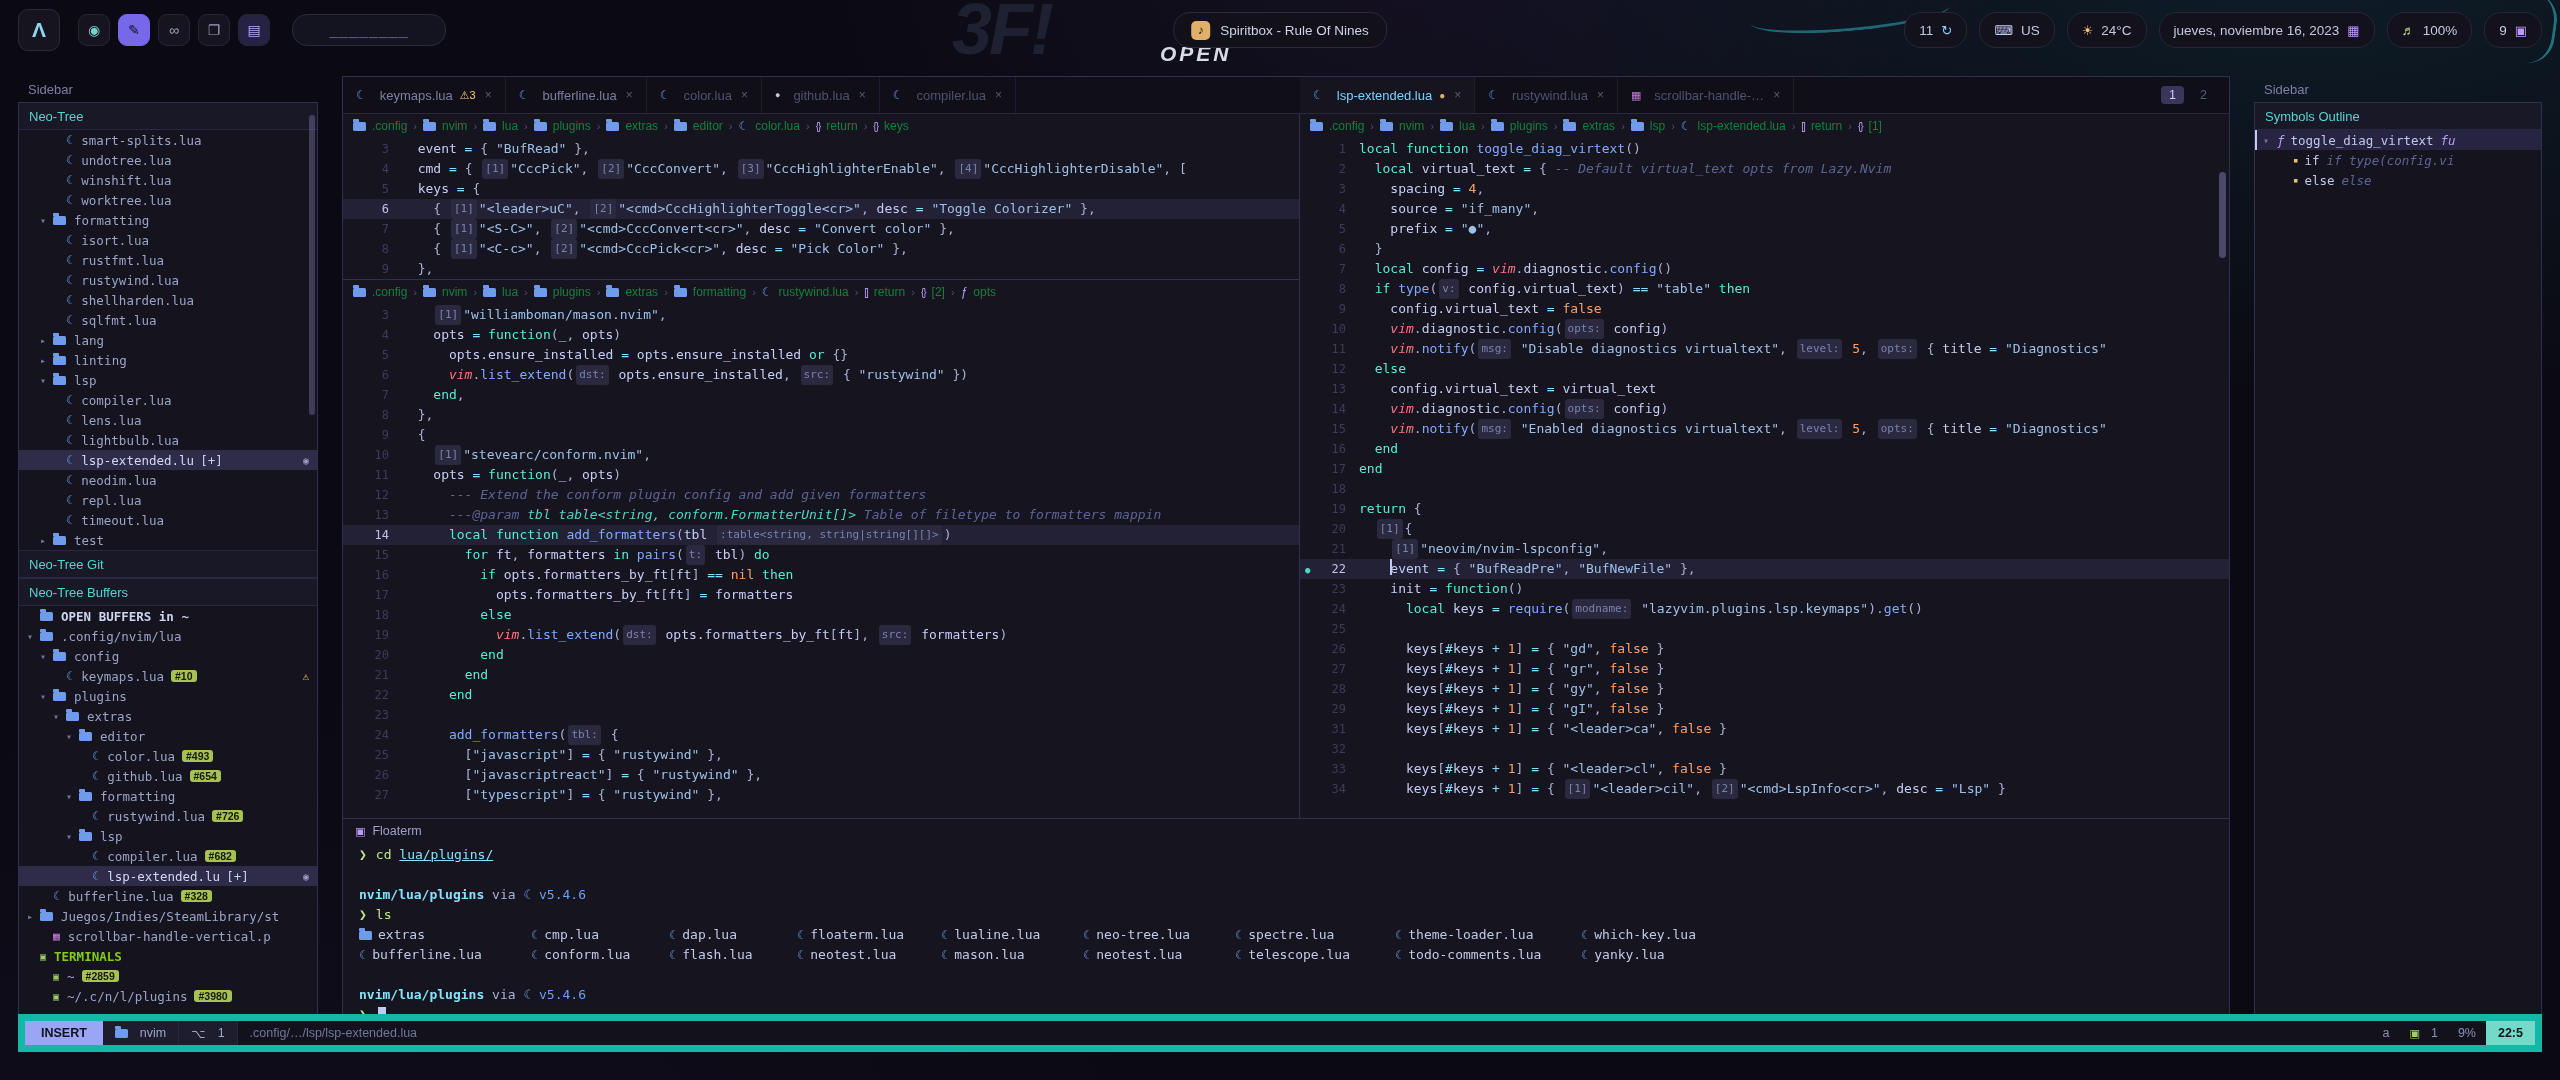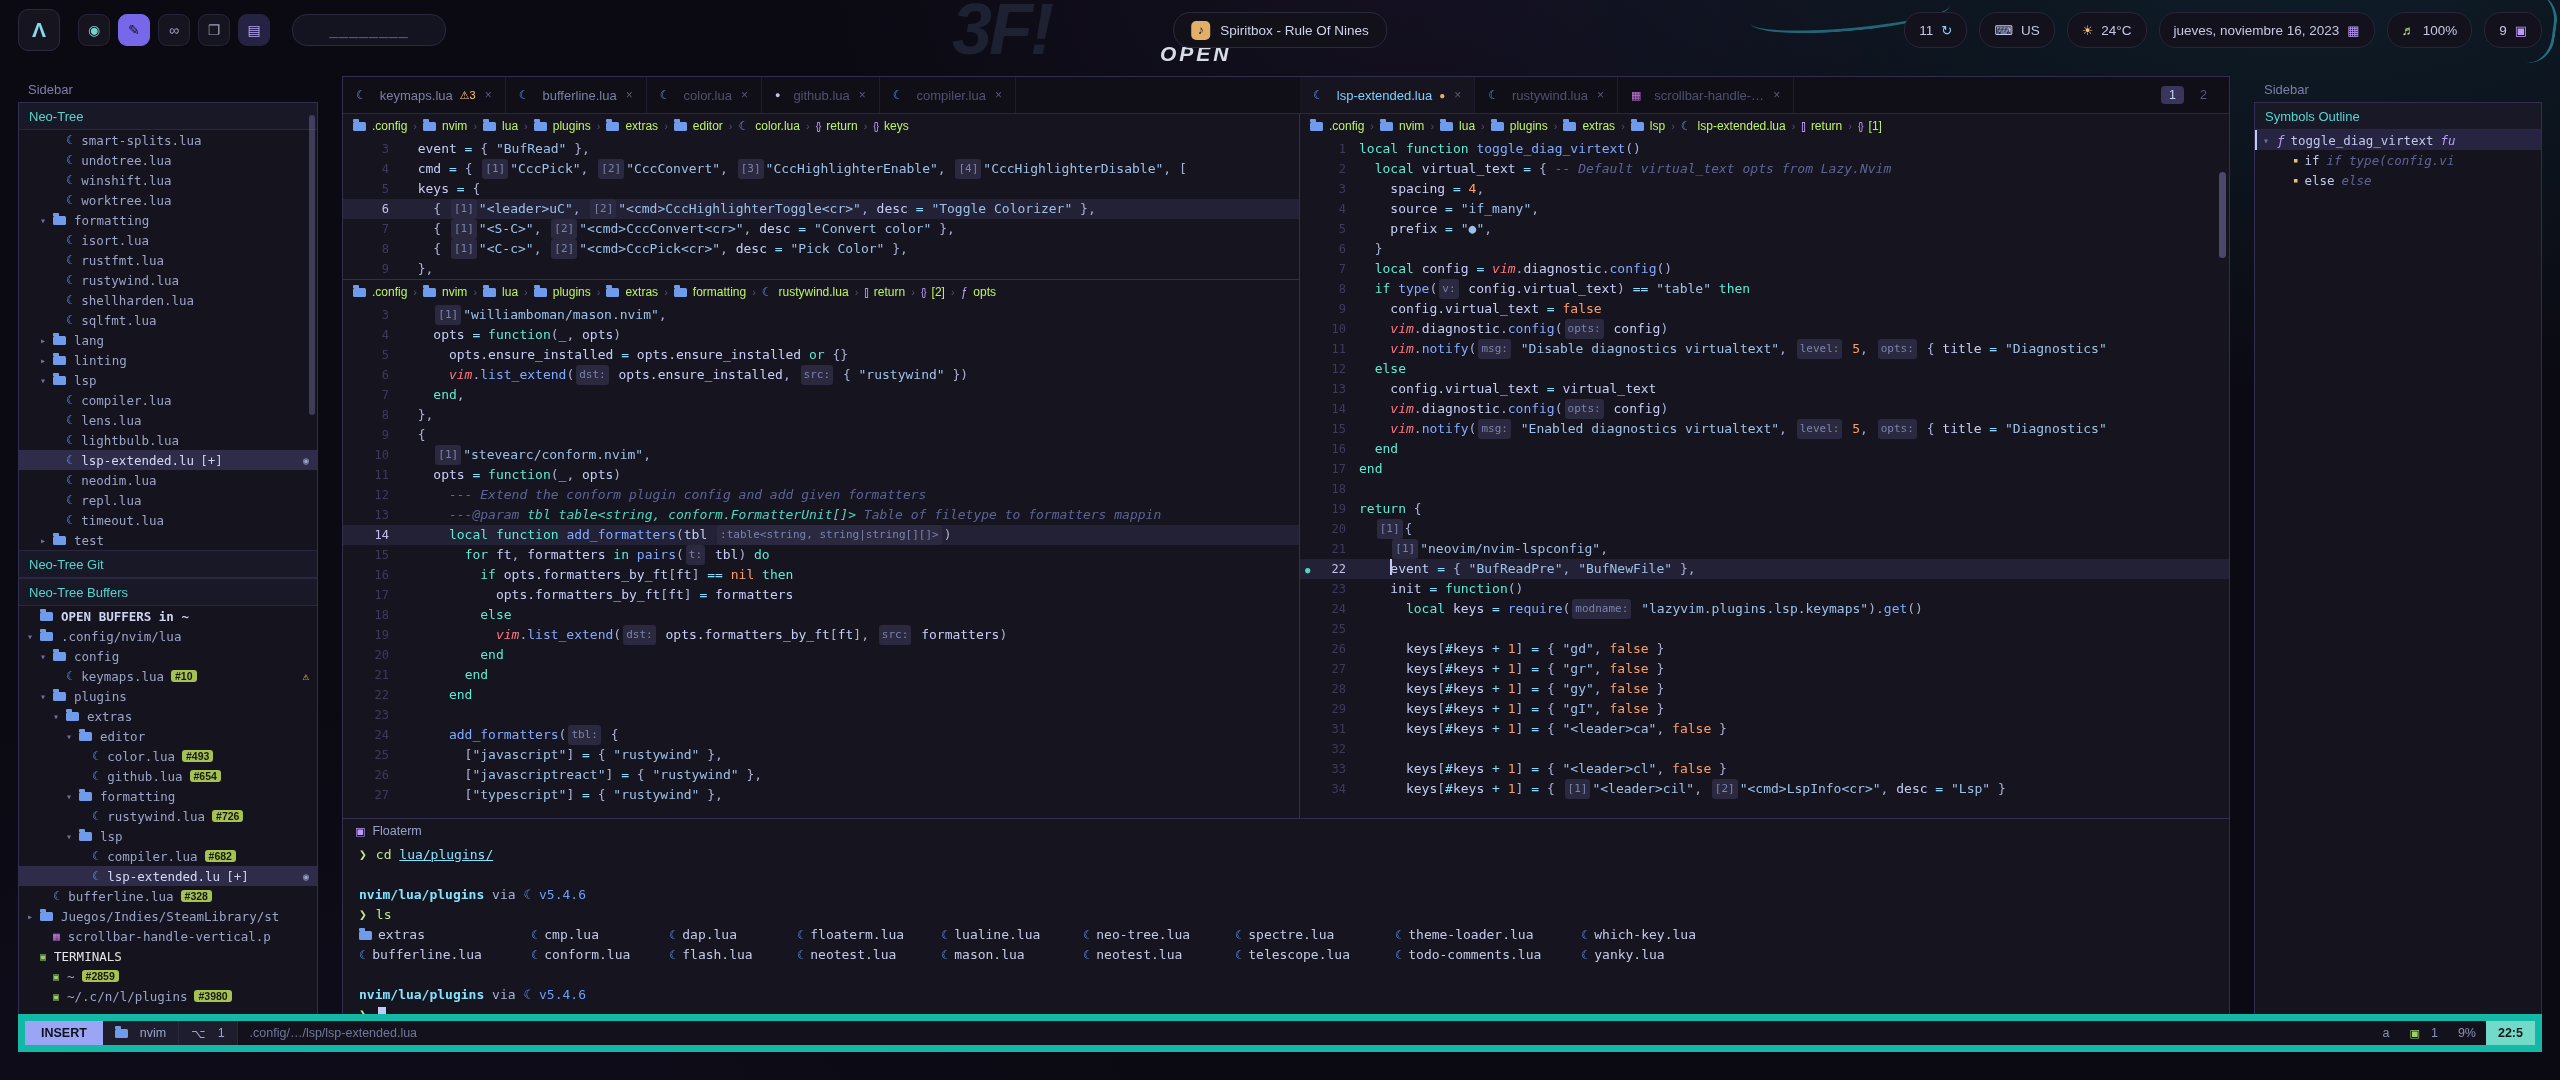".config" .clab { color: #bef264 -> #15803d }
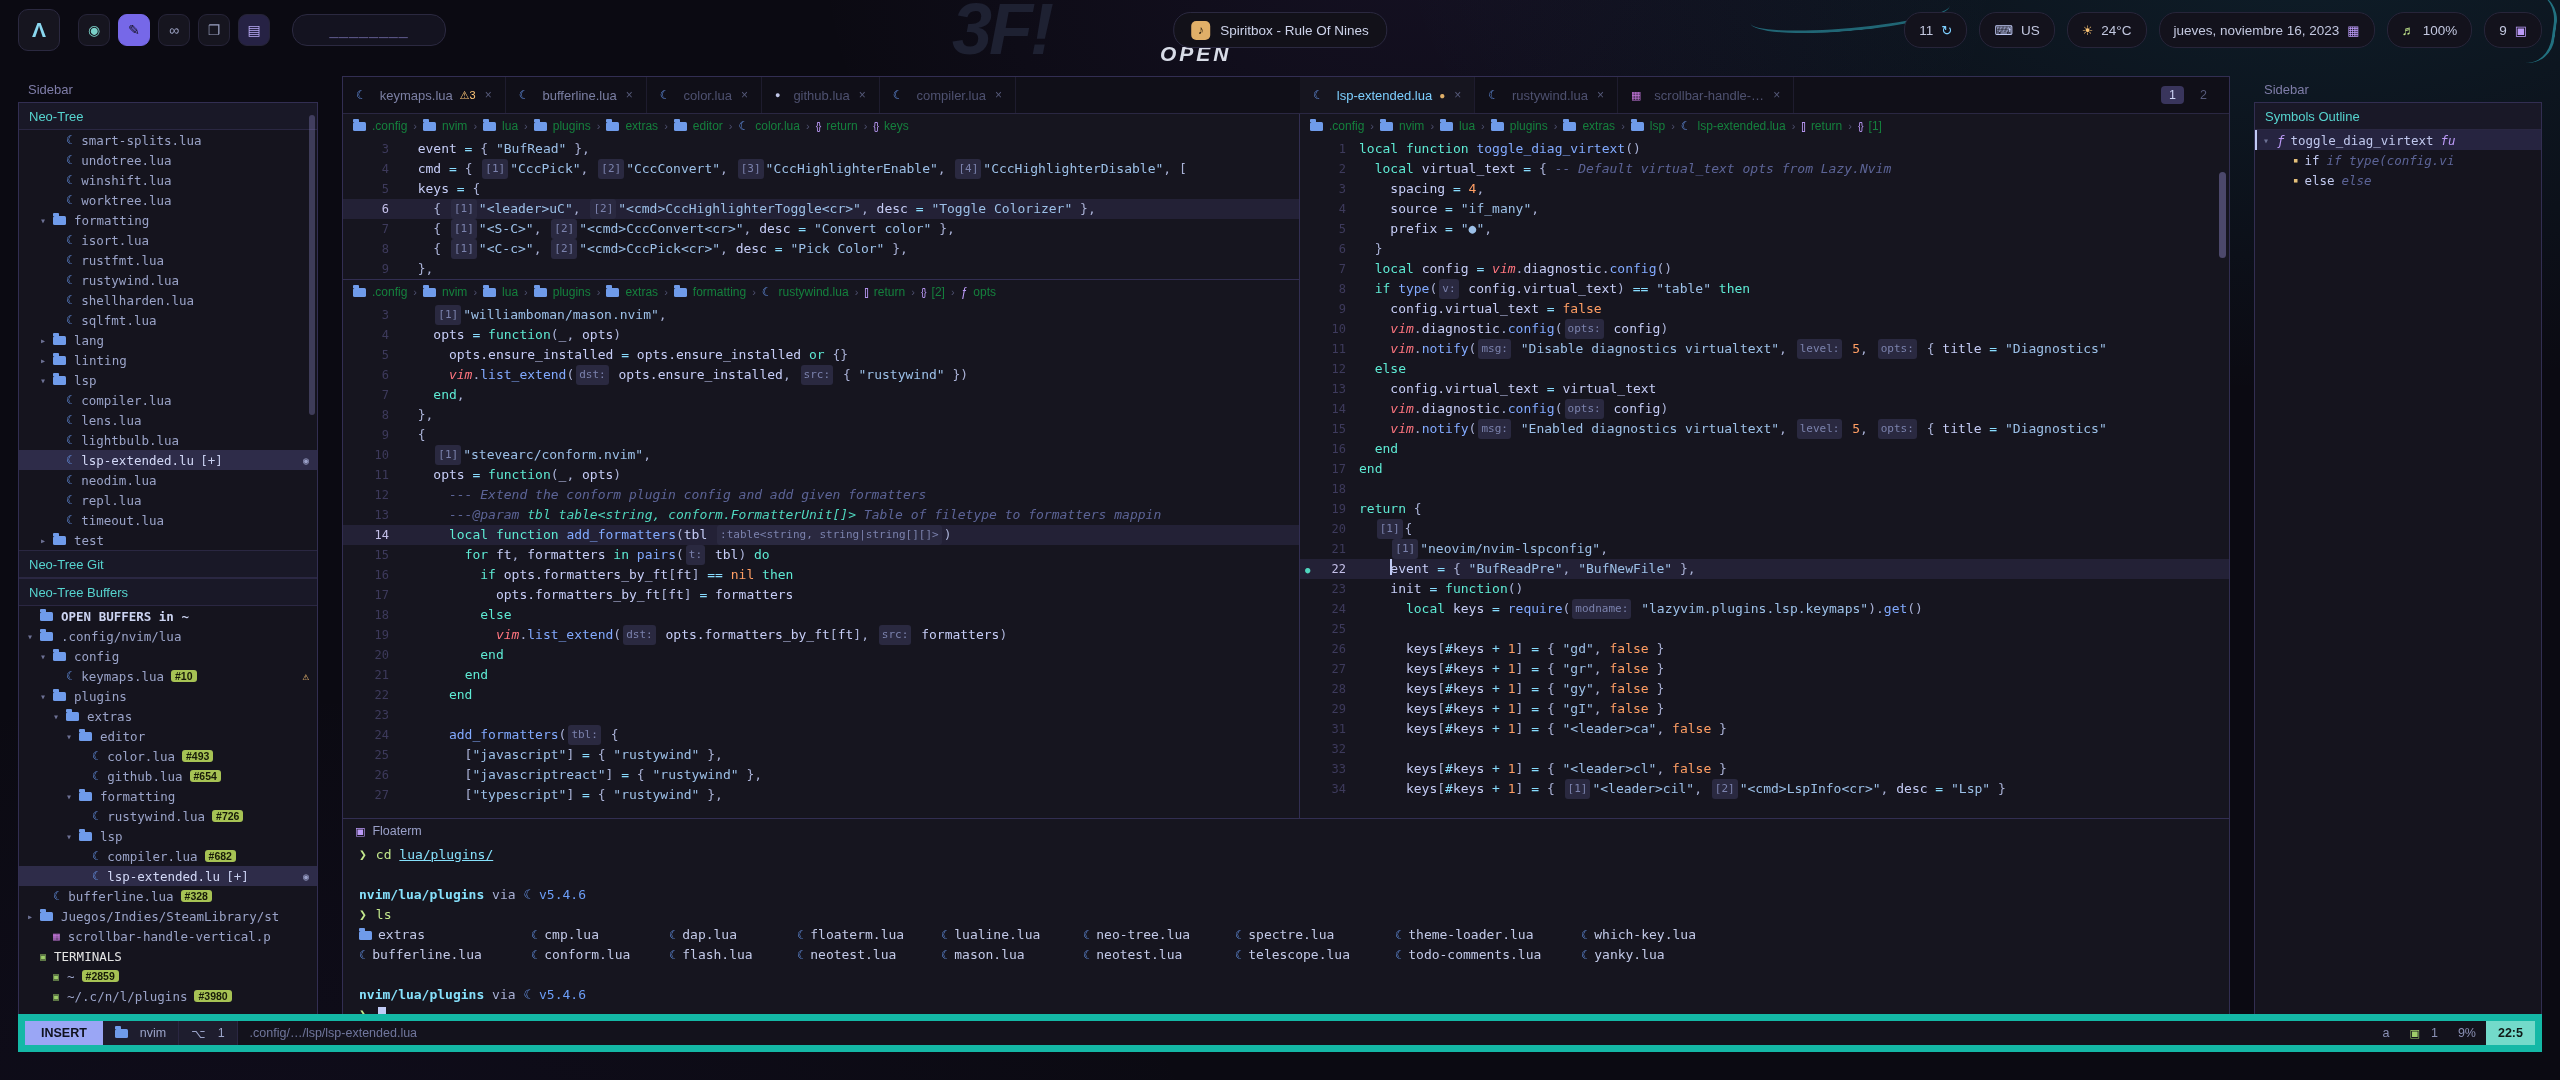"TERMINALS" .termhdr .lab { color: #e5e5e5 -> #84cc16; font-weight: normal -> bold }
